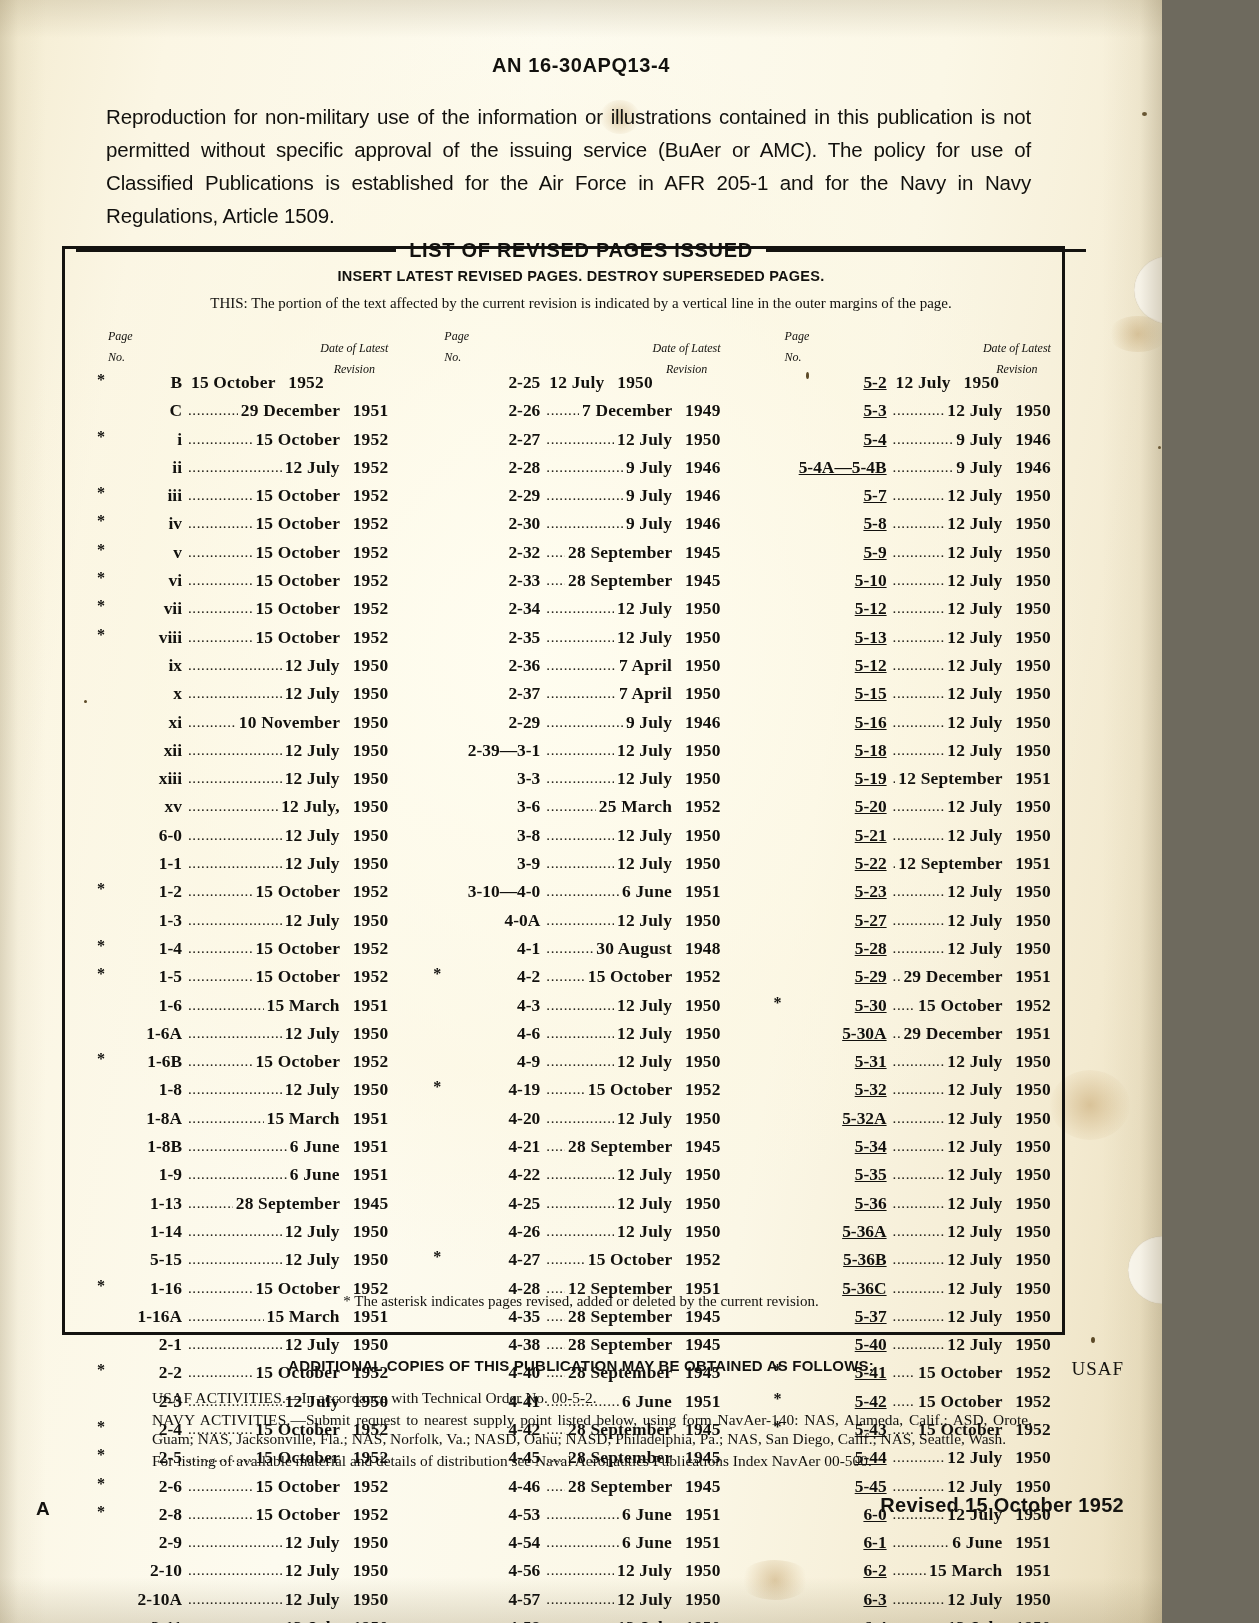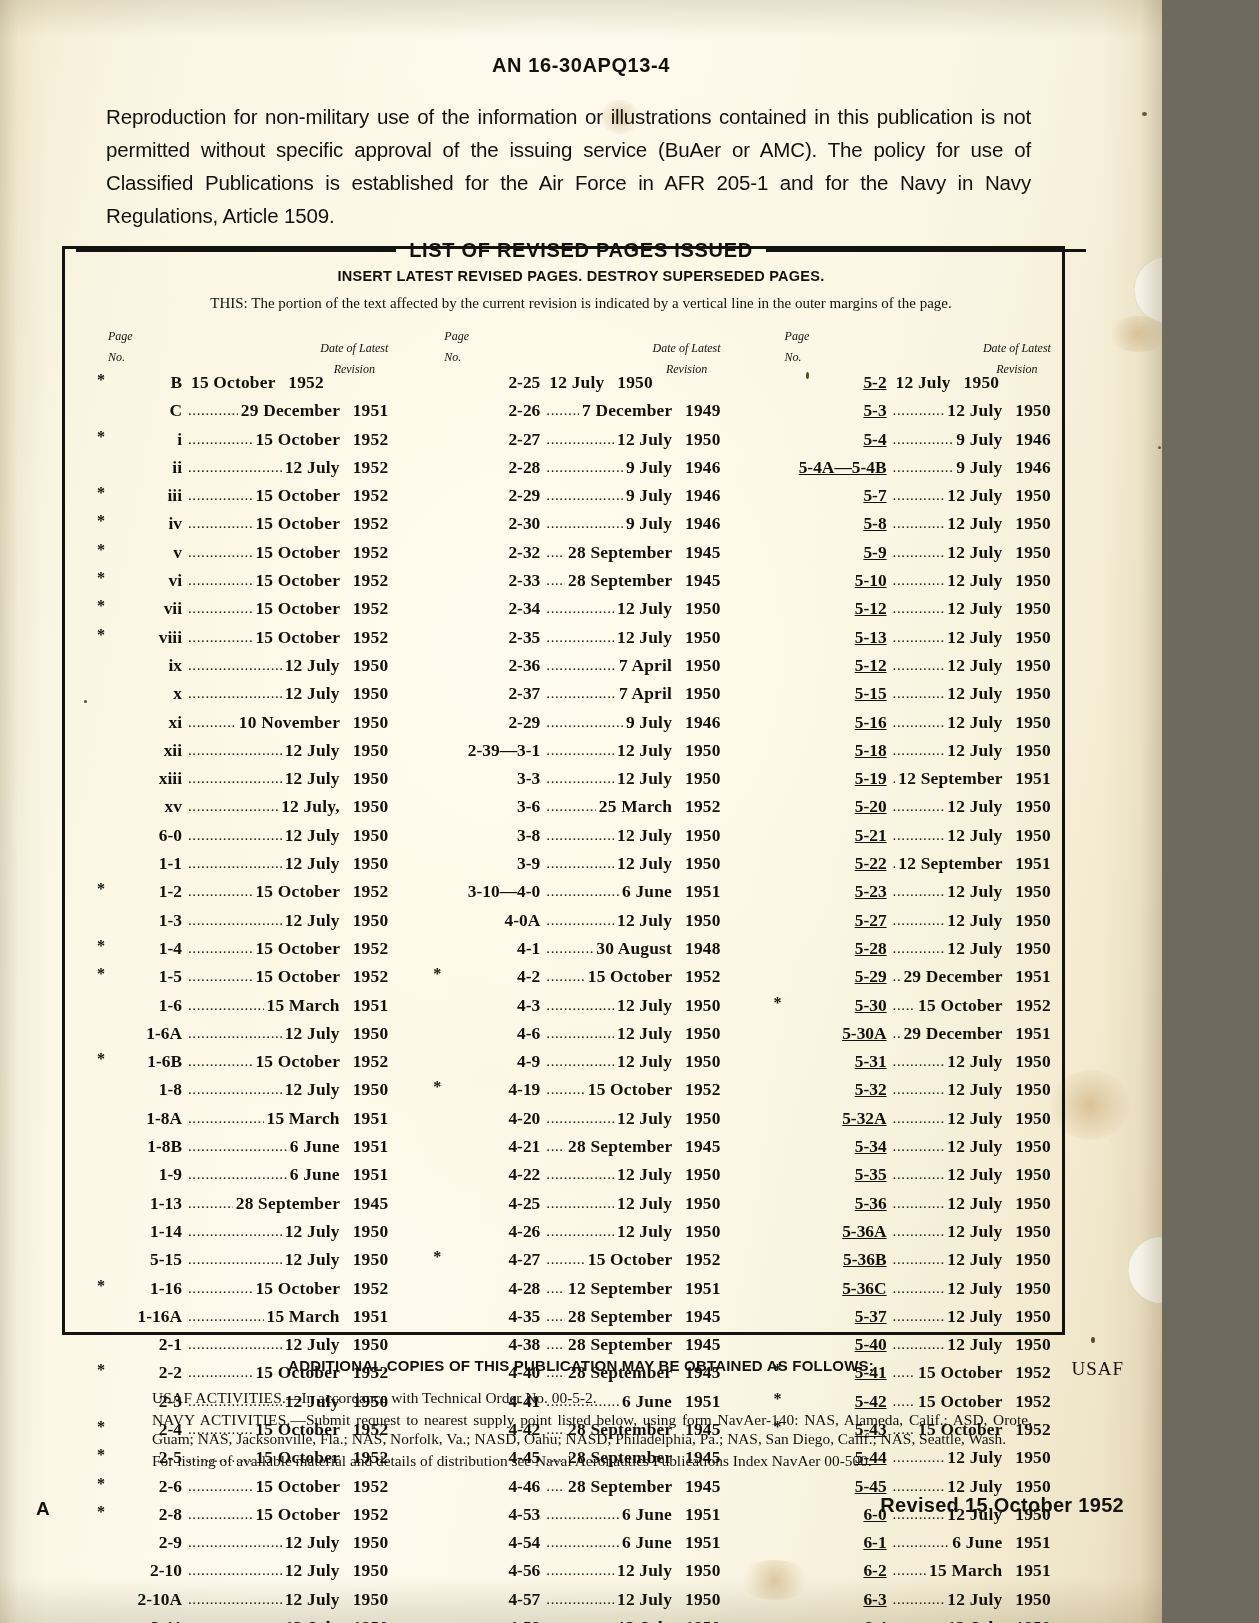"* The asterisk indicates pages" div.asterisk-note { html: none -> <div>* The asterisk indicates pages revised, added or deleted by the current revision.</div> }
